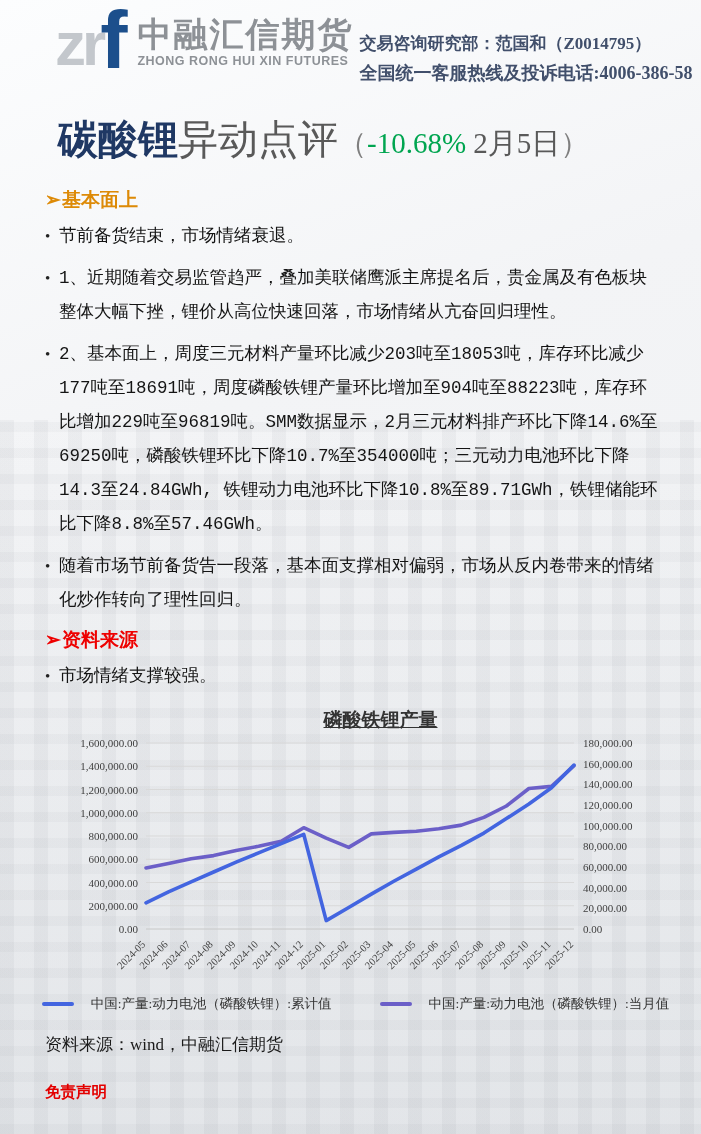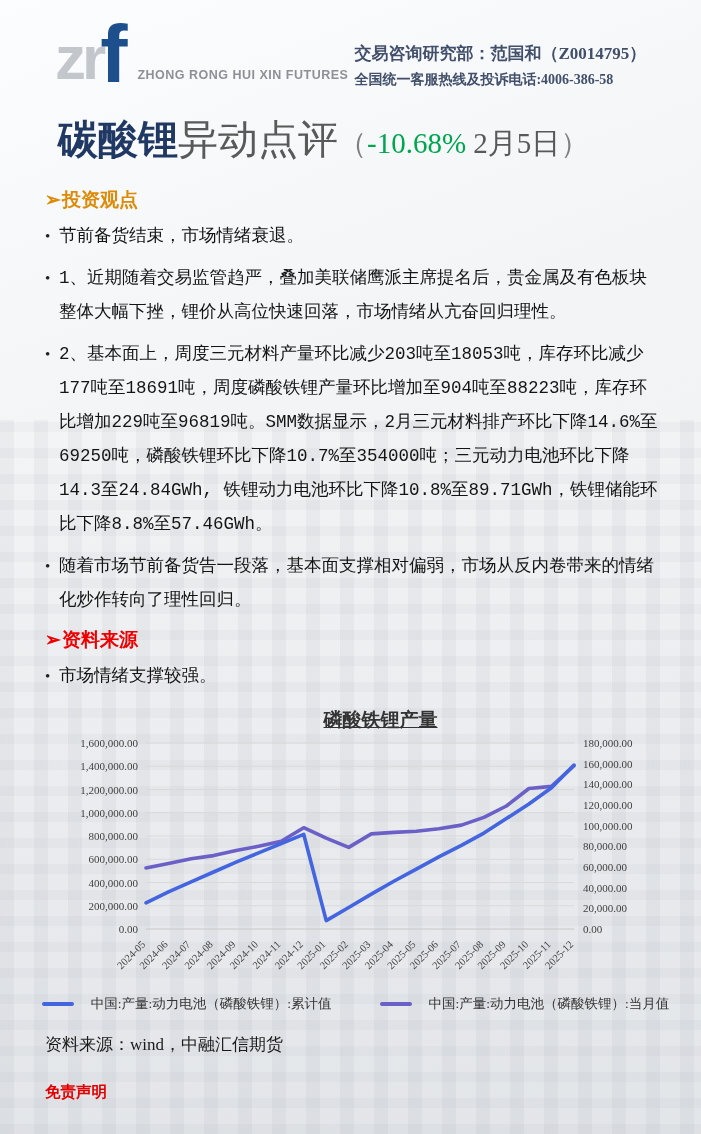"zr" .header { align-items: center -> flex-start }
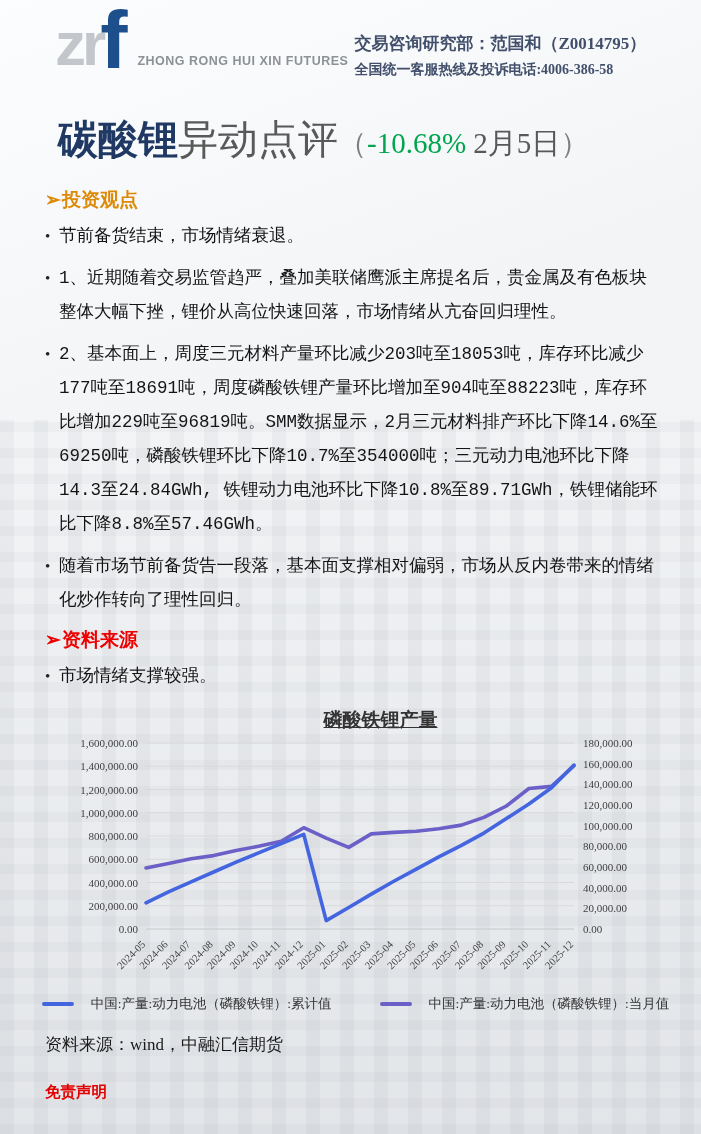"中融汇信期货" div.logo-cn { html: none -> <div>中融汇信期货</div> }
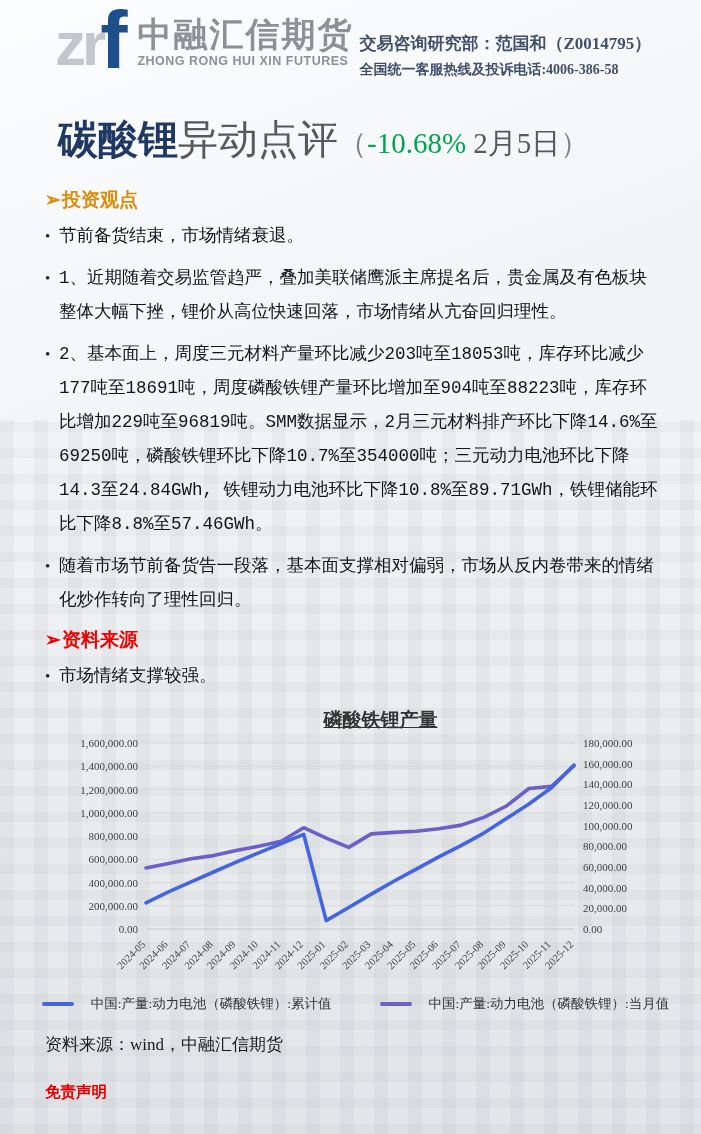"全国统一客服热线及投诉电话:4006-386-58" .contact .c2 { font-size: 14px -> 18px }
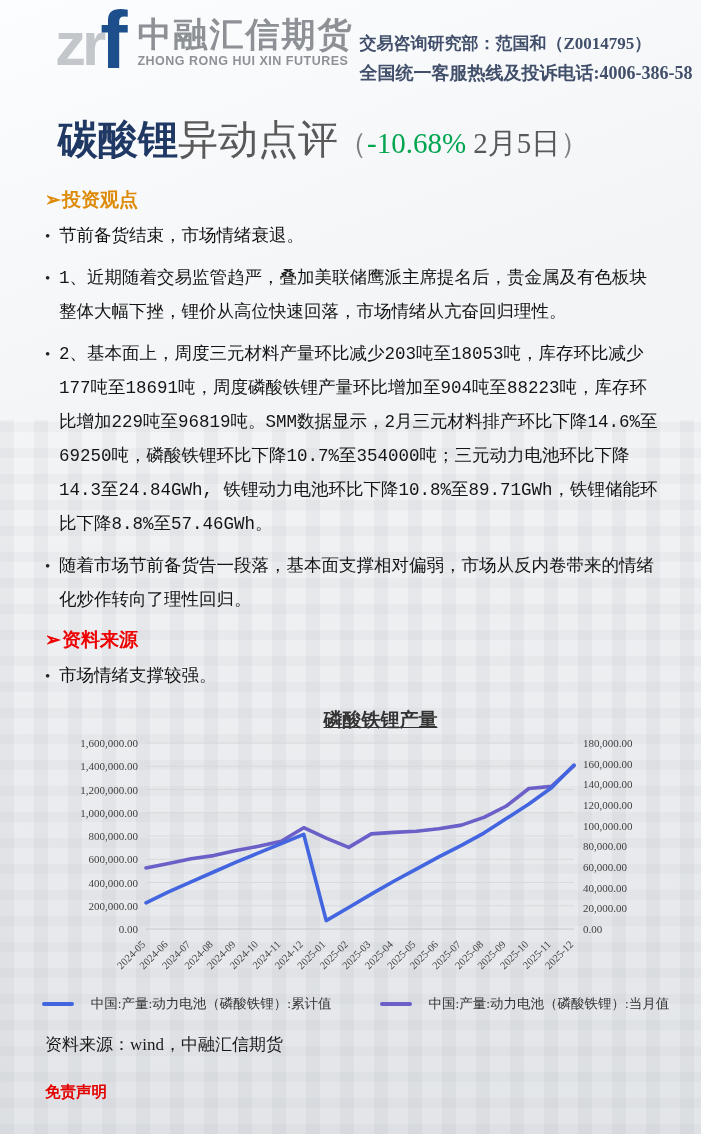"投资观点" span { text: 投资观点 -> 基本面上 }
